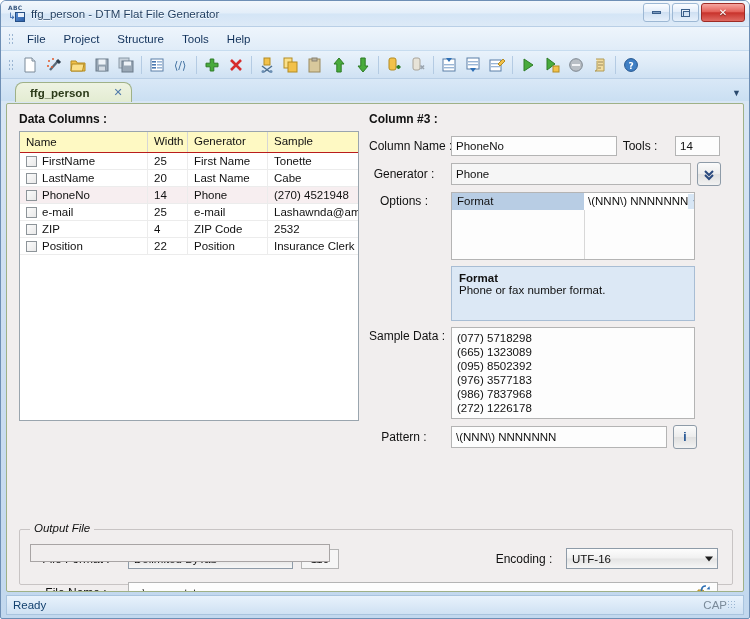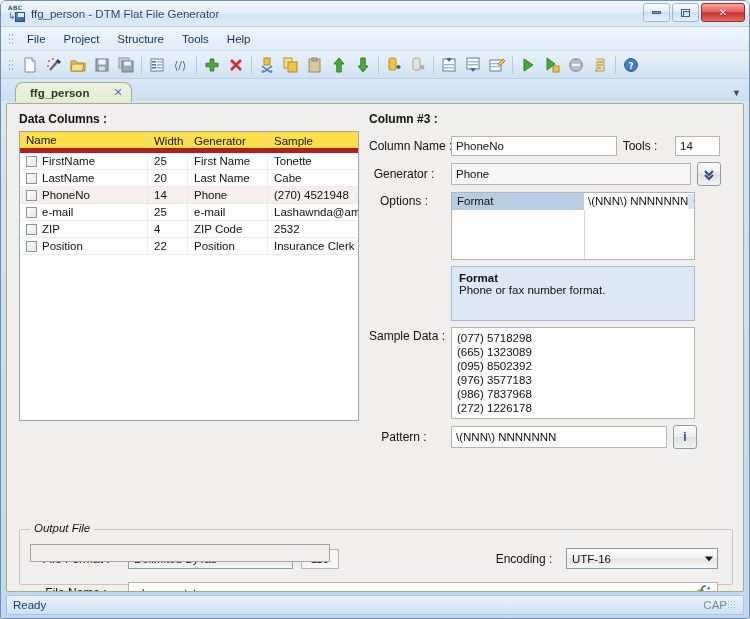"Name" .grid-head { background: #fde047 -> #fef9c3; border-bottom: 5px solid #b91c1c -> 1px solid #b91c1c }
